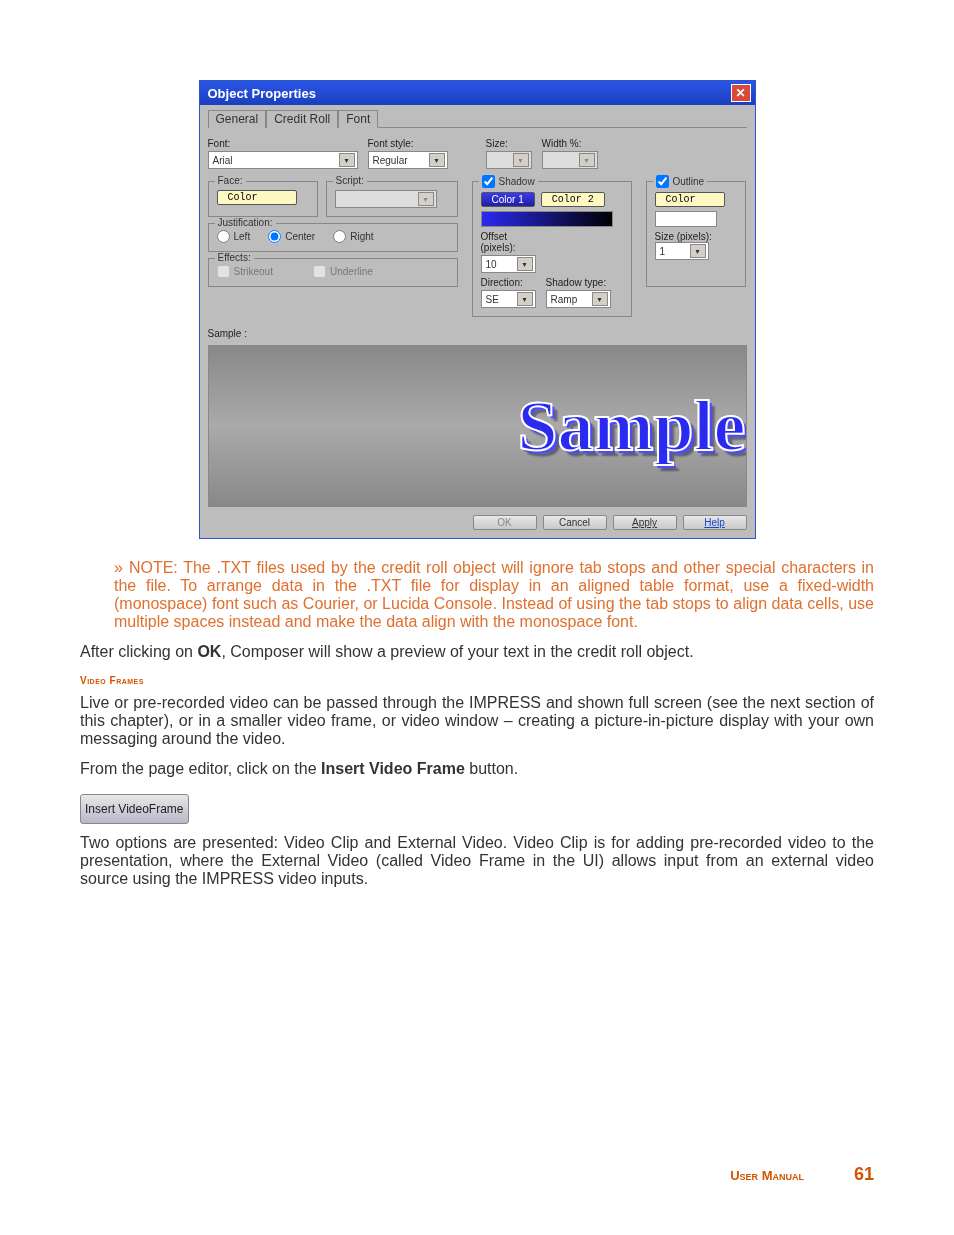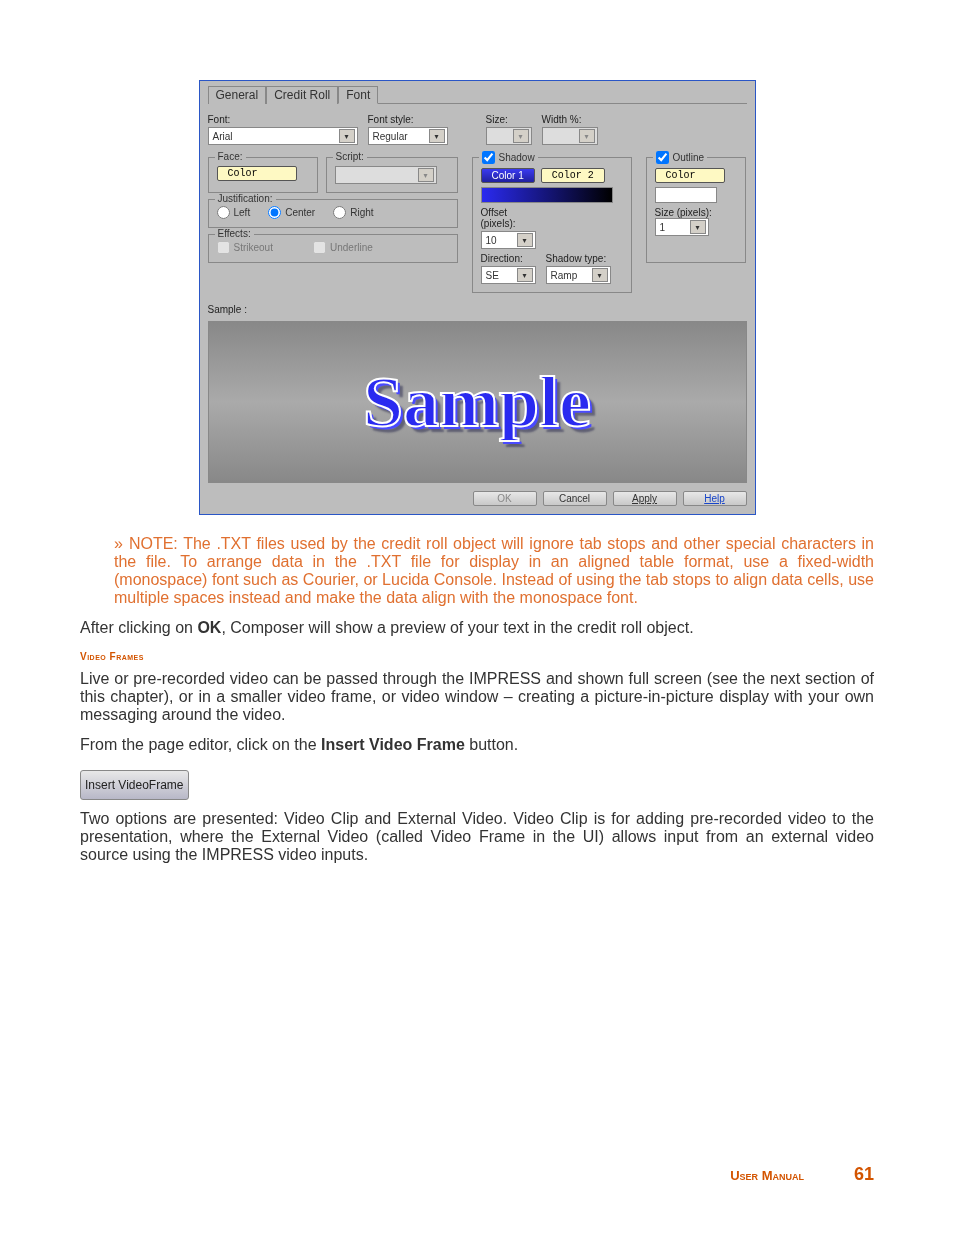"Object Properties" div.titlebar { html: none -> <div> <span>Object Properties</span> <div>✕</div> </div> }
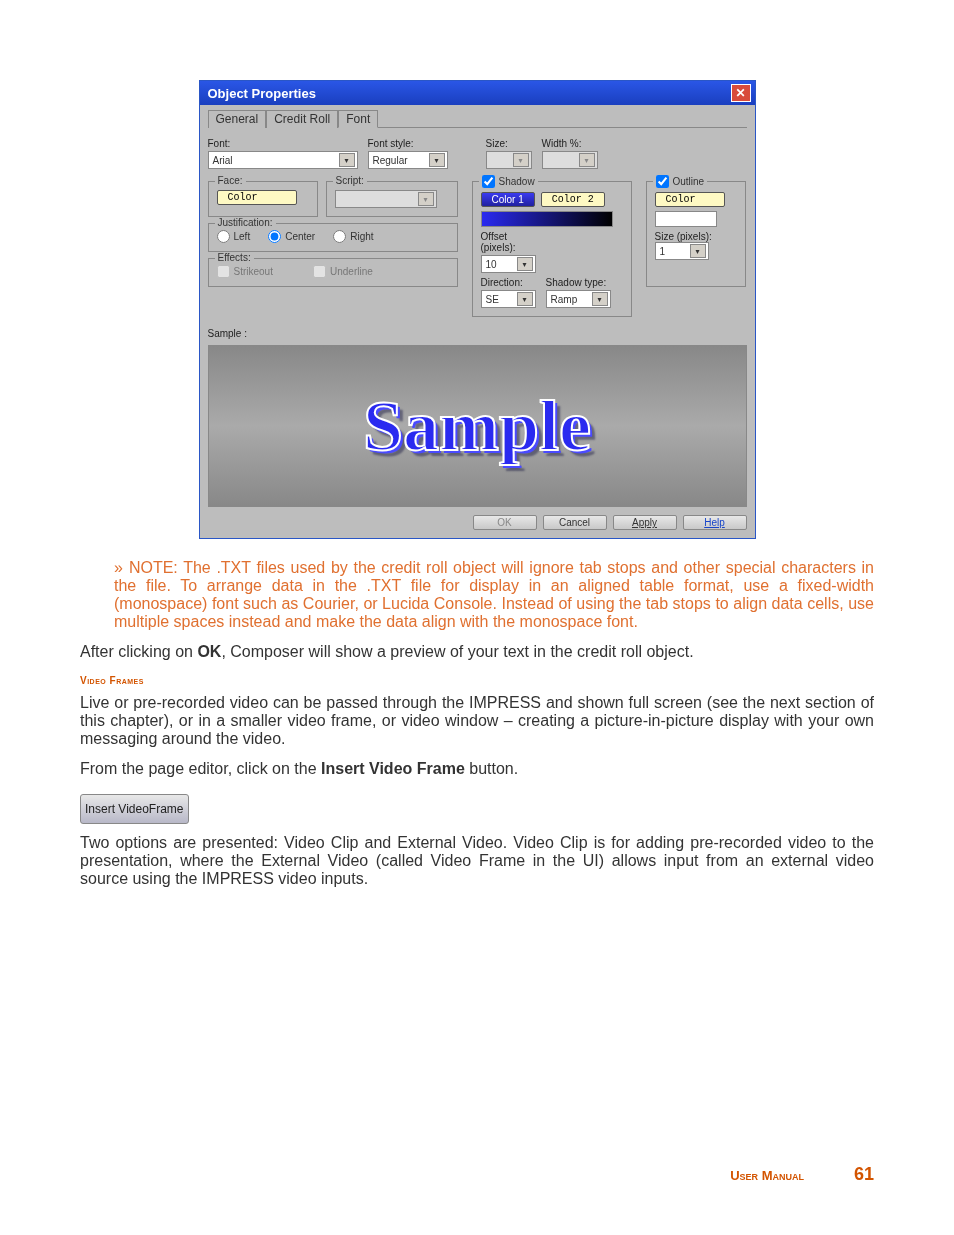"Sample" .sample-area { justify-content: center -> flex-end }
